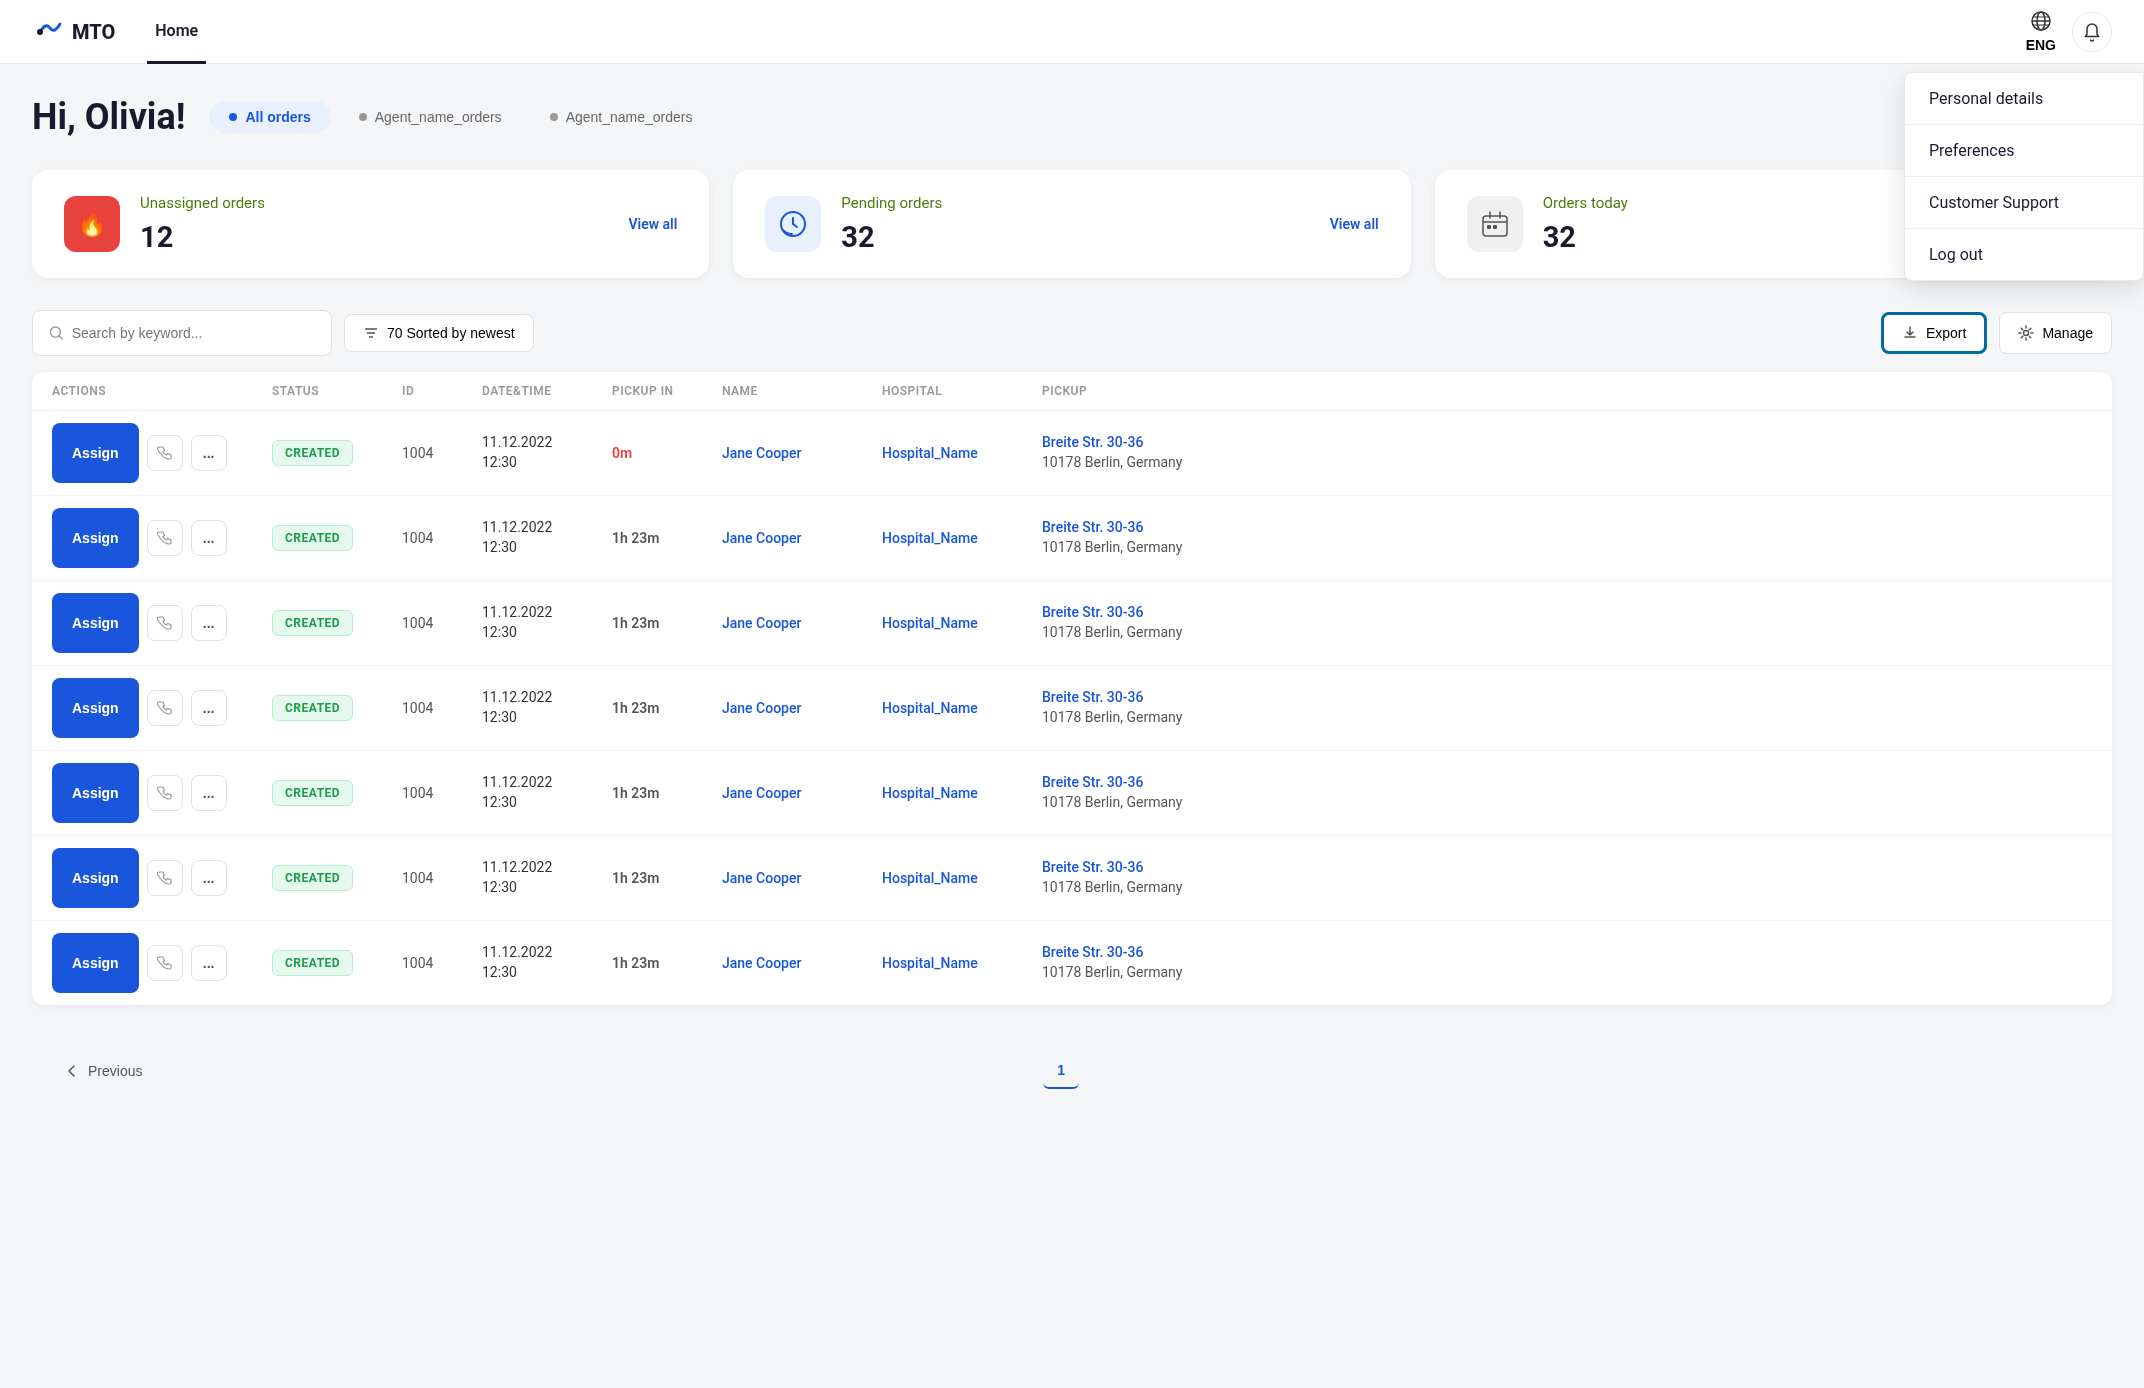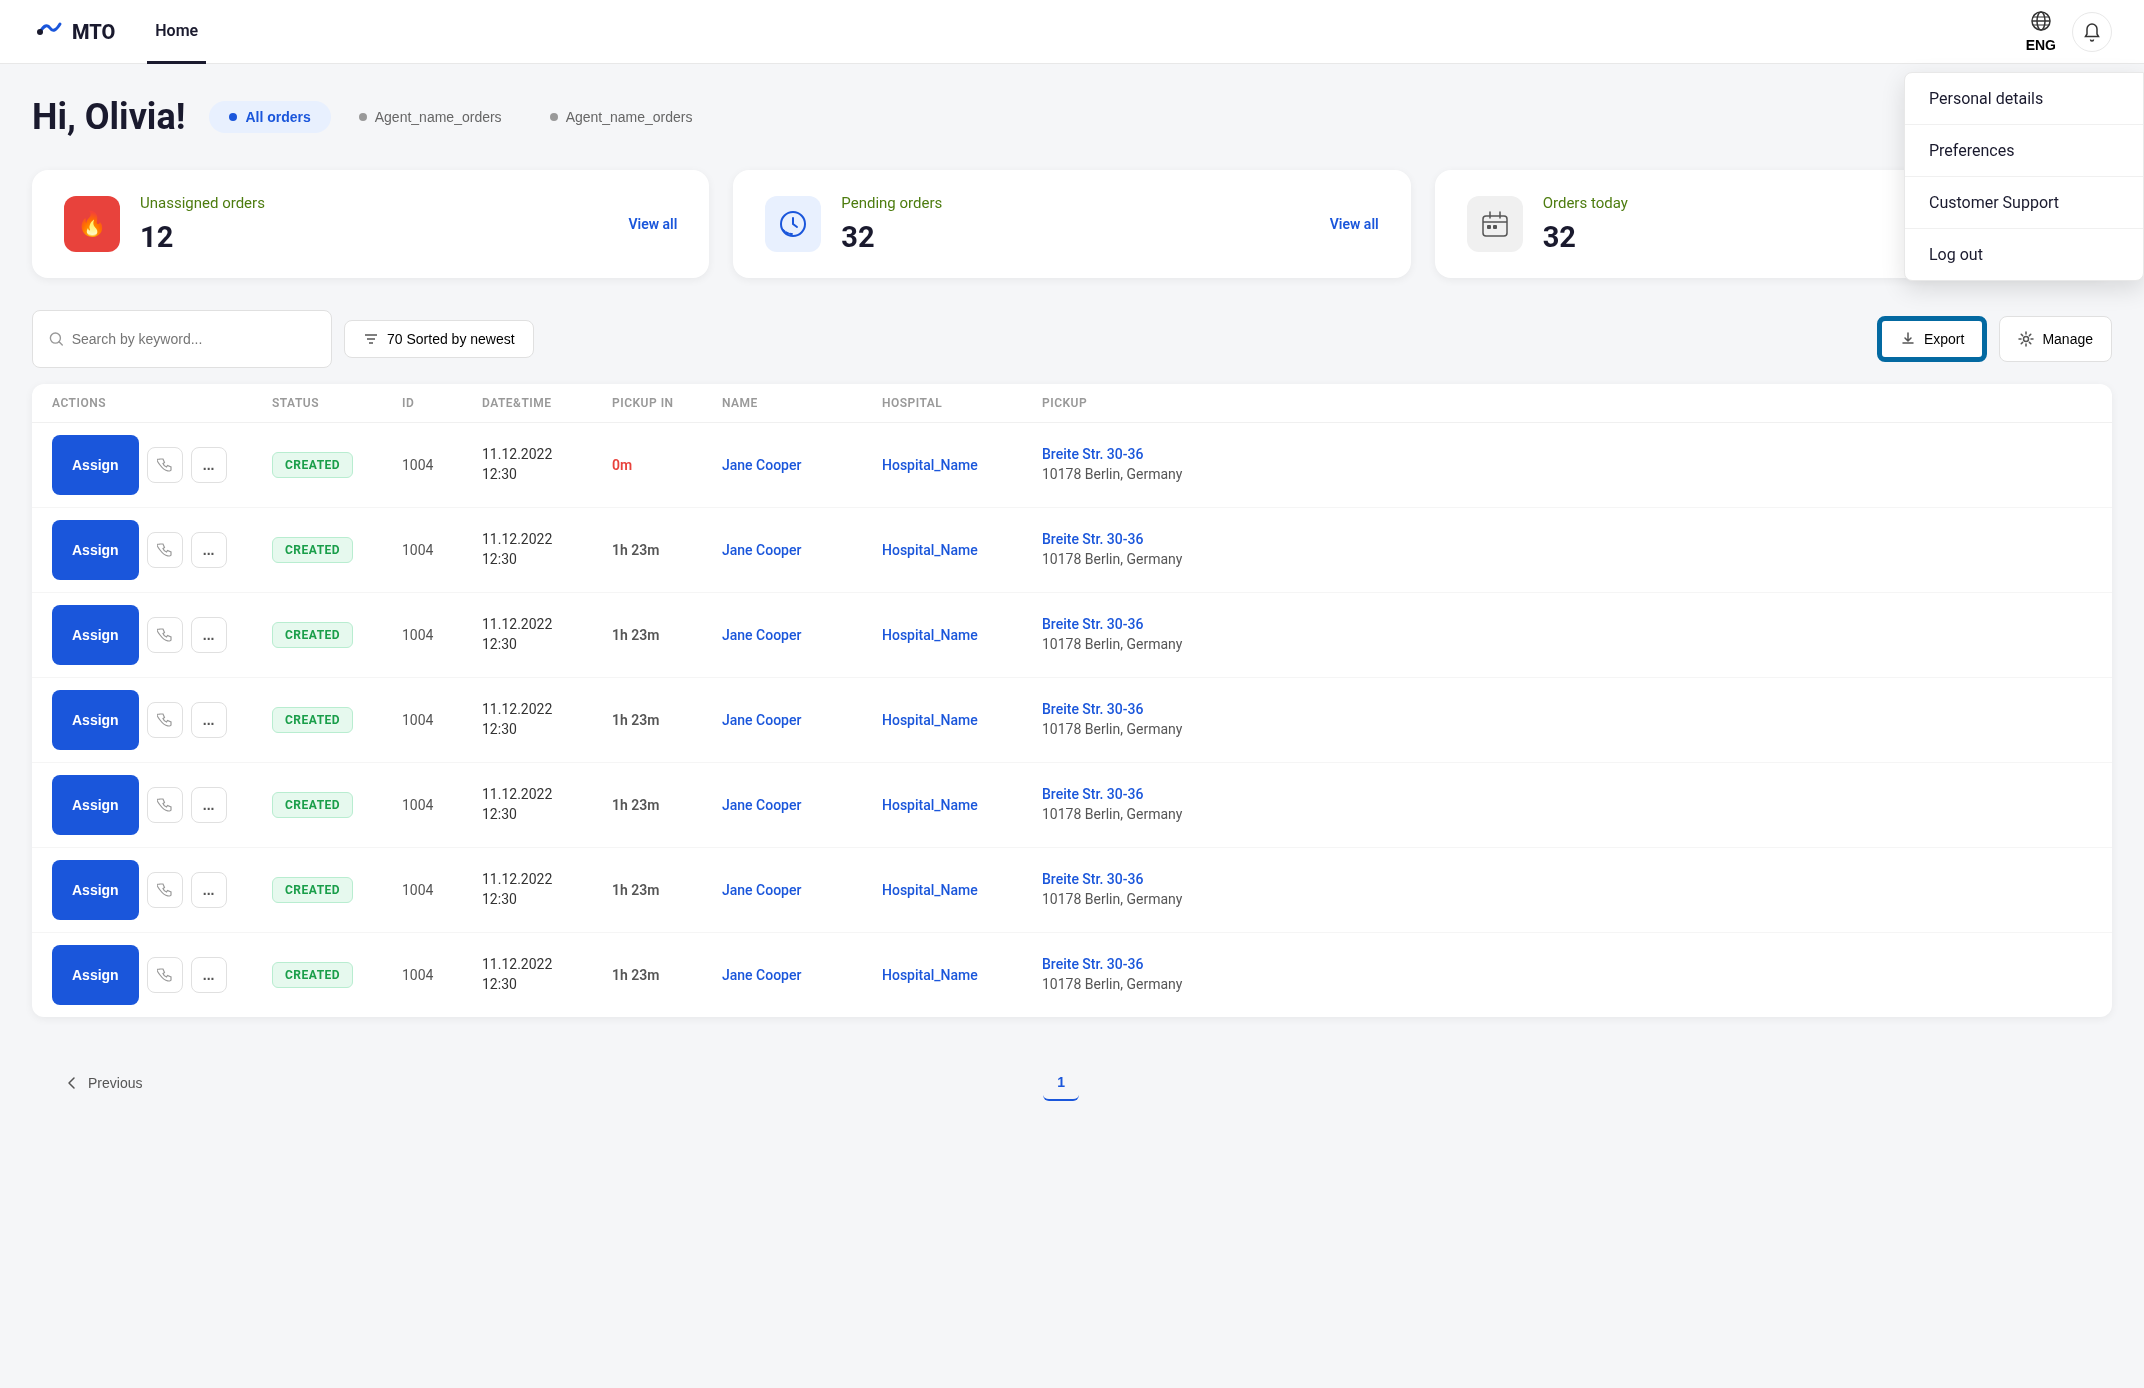"Search by keyword..." .search-box { padding: 20px 16px -> 14px 16px }
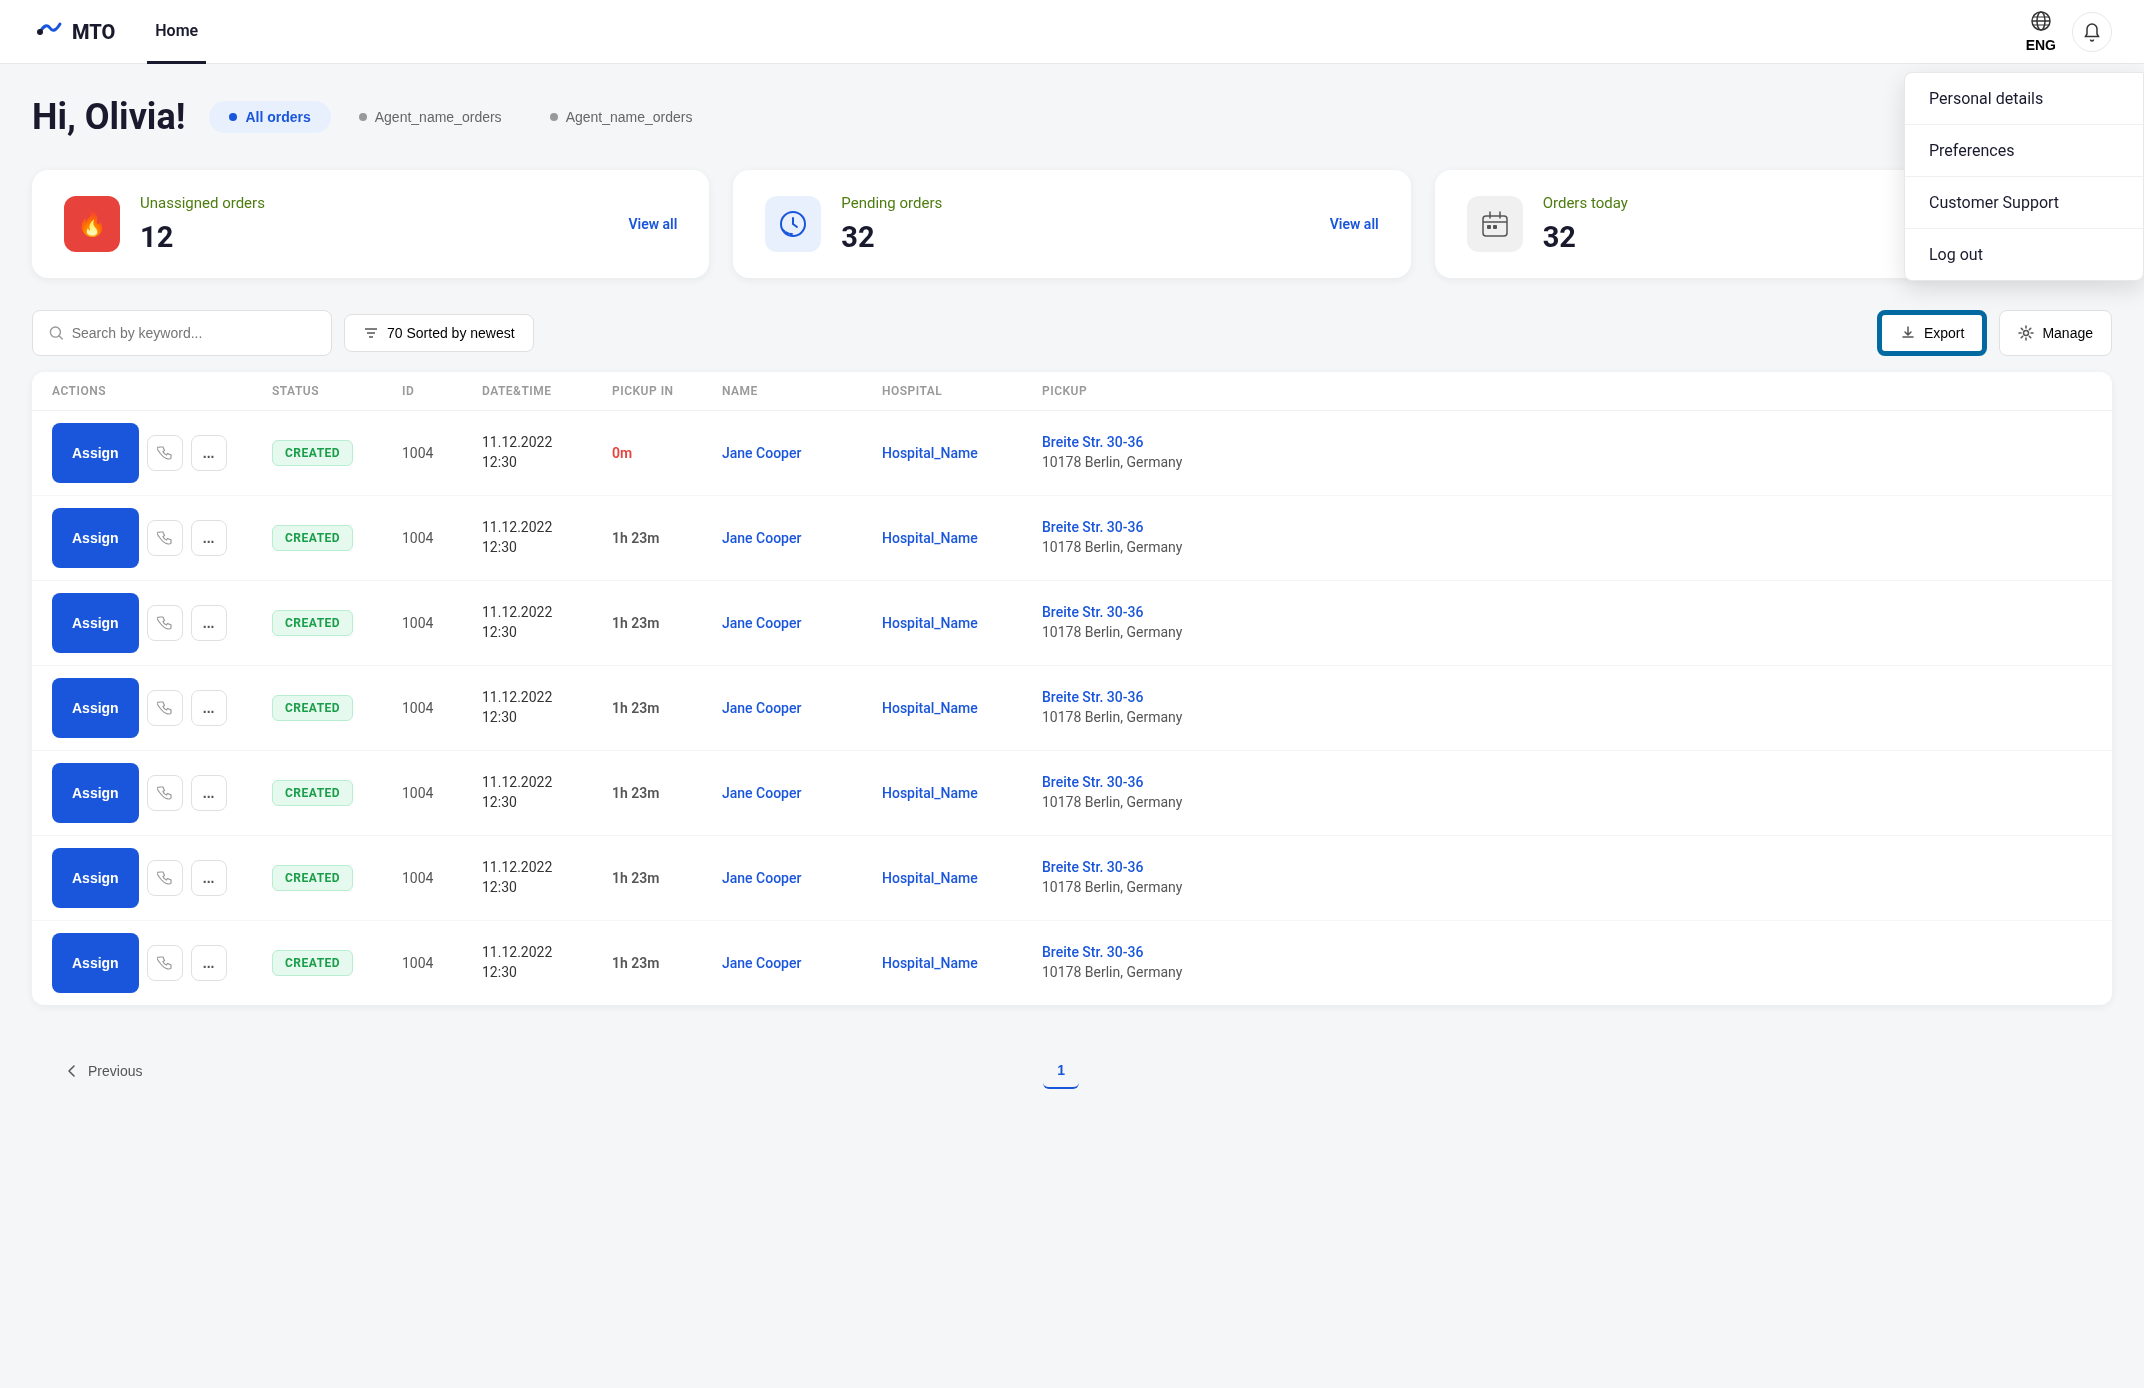"Export" .export-btn { border: 5px solid #0369a1 -> 3px solid #0369a1 }
